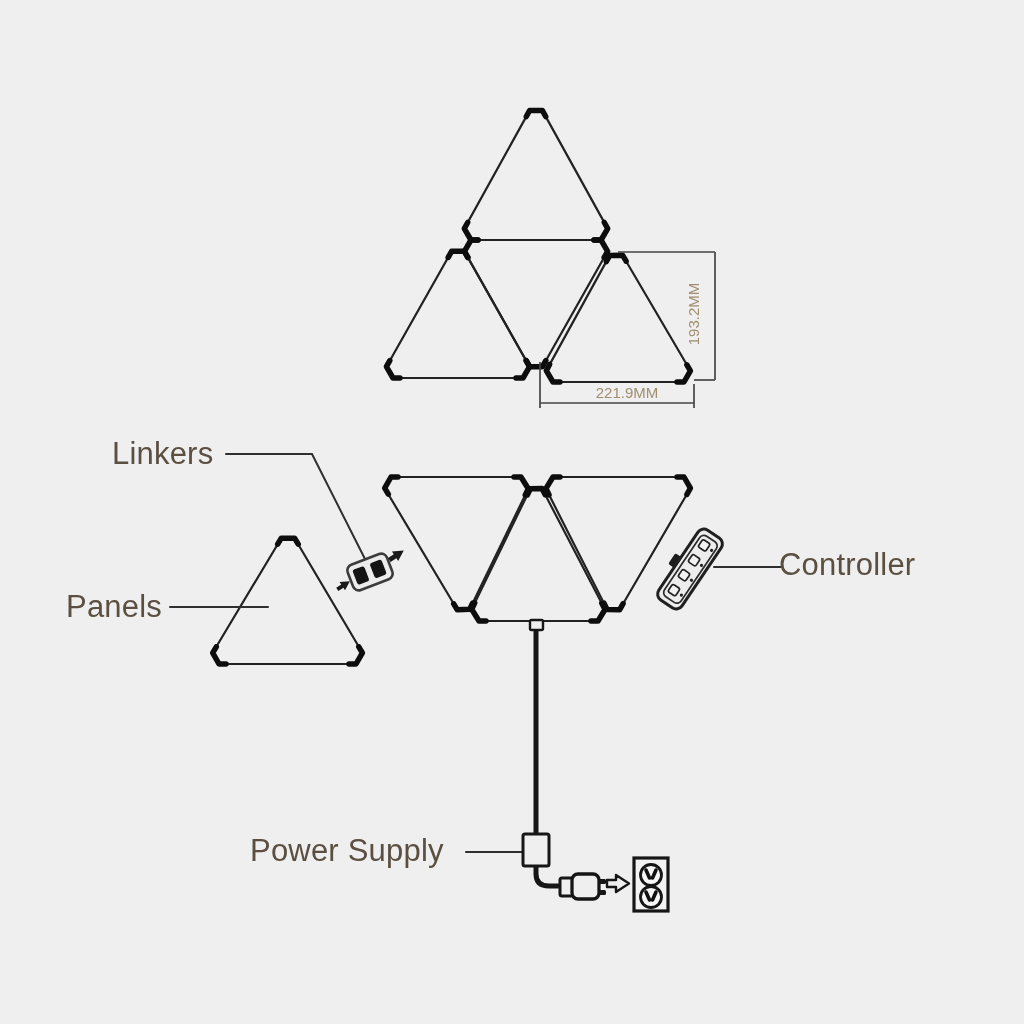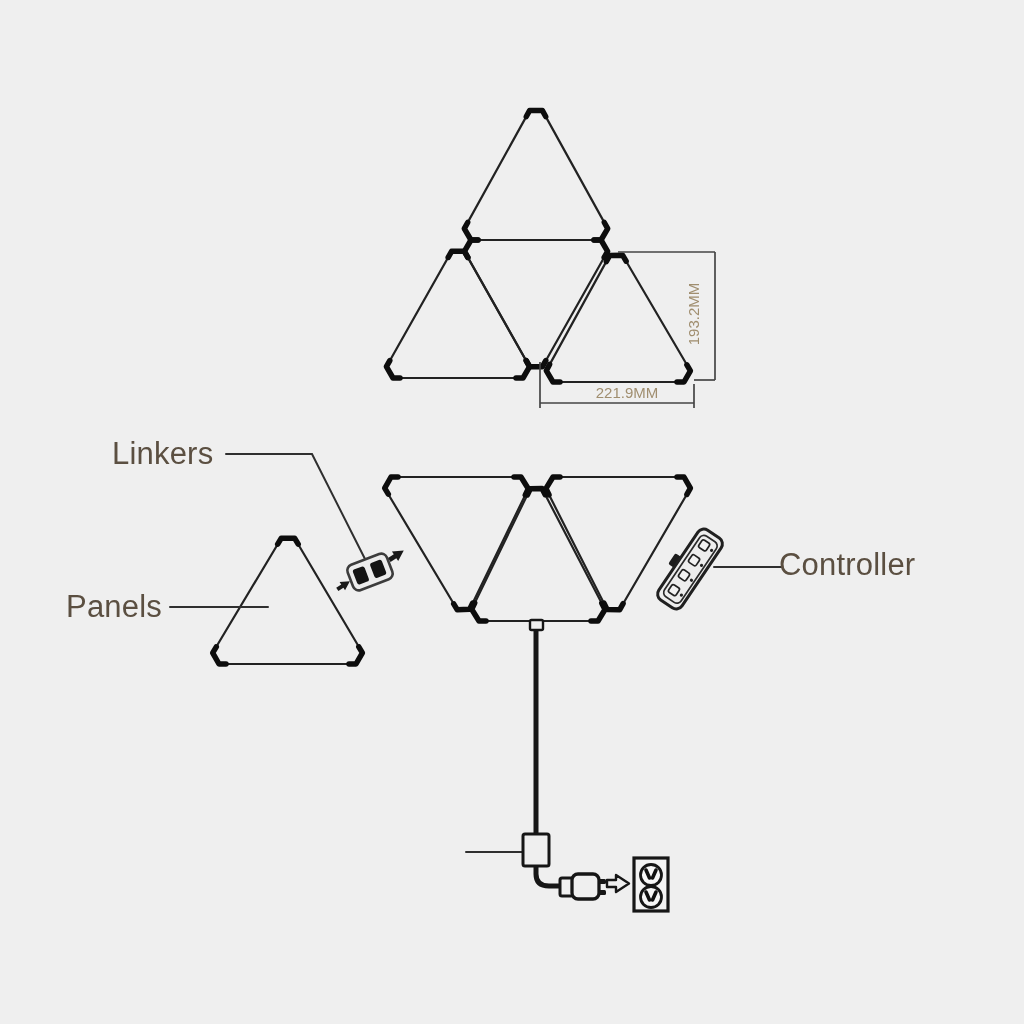"Power Supply" div.label { html: none -> <div>Power Supply</div> }
